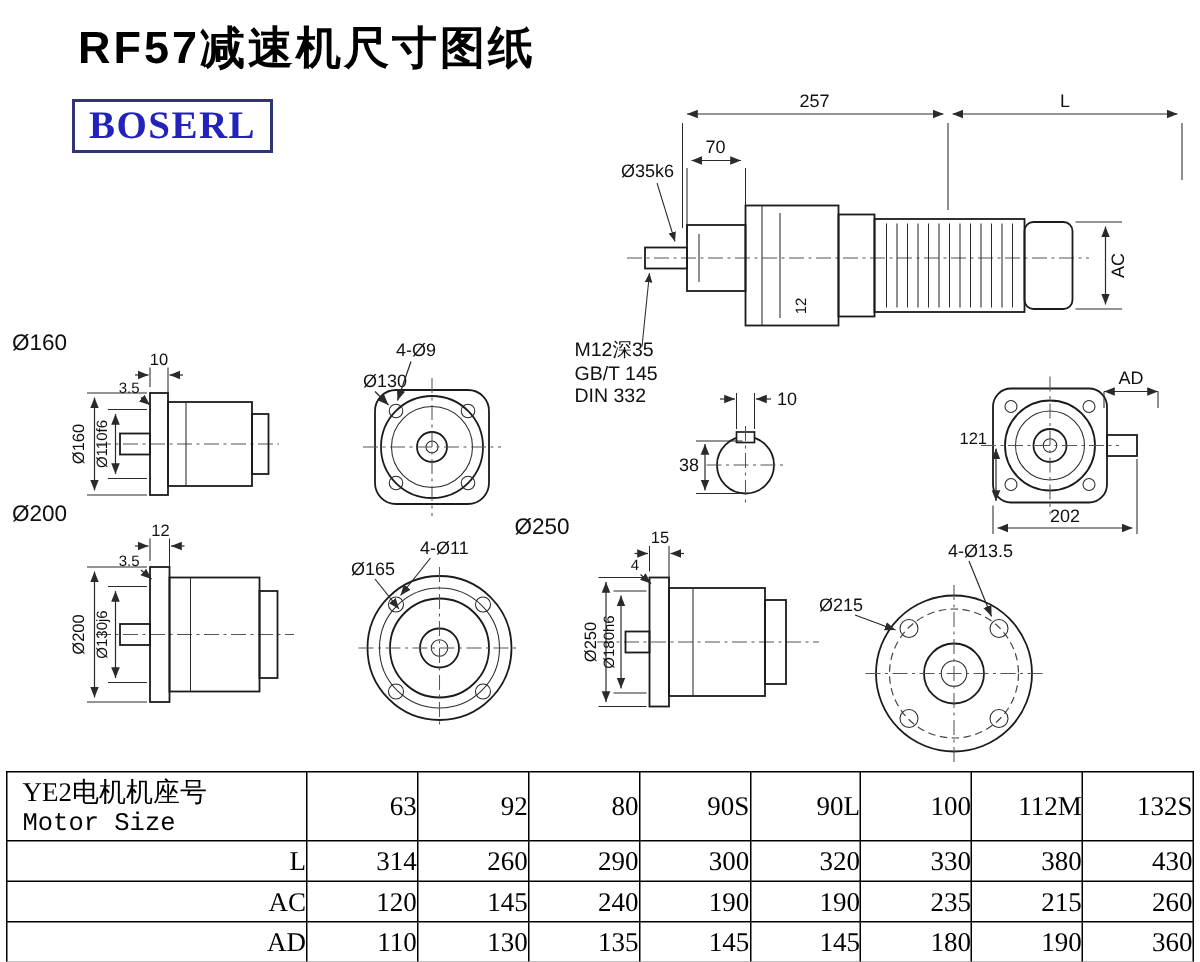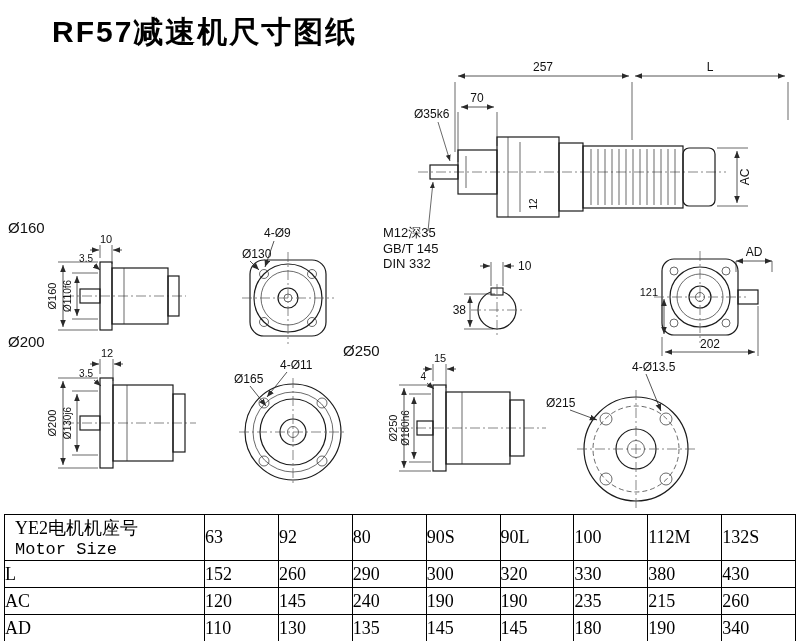"BOSERL" div.logo { html: none -> <div>BOSERL</div> }
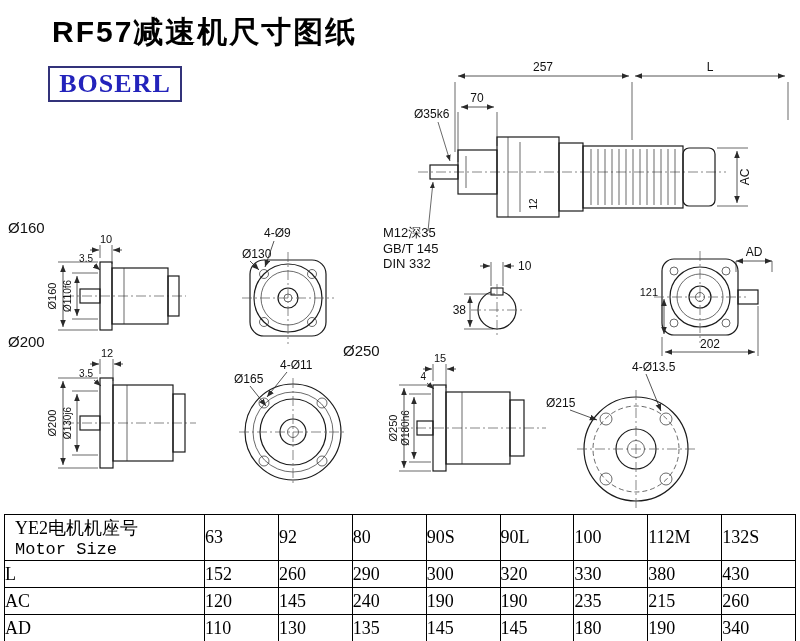"63" .dims-table td { text-align: left -> right }
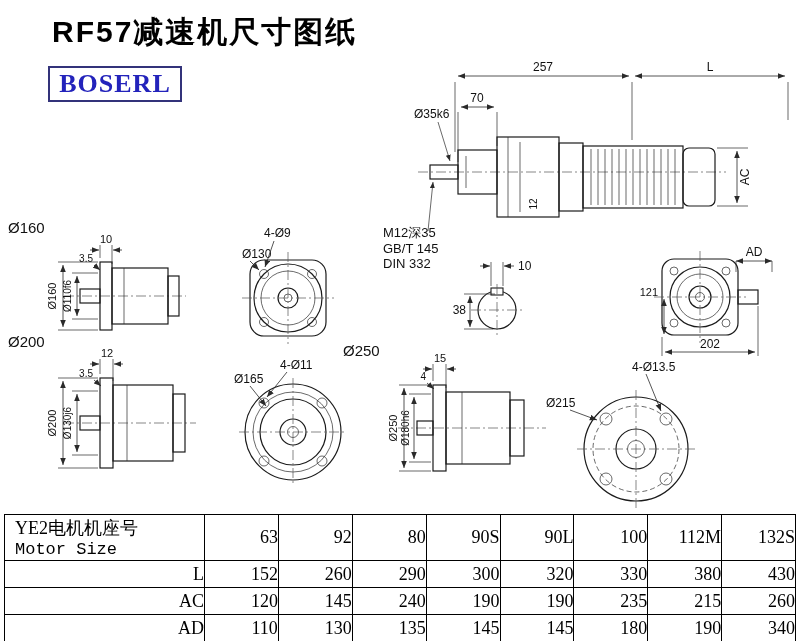"152" td { text: 152 -> 314 }
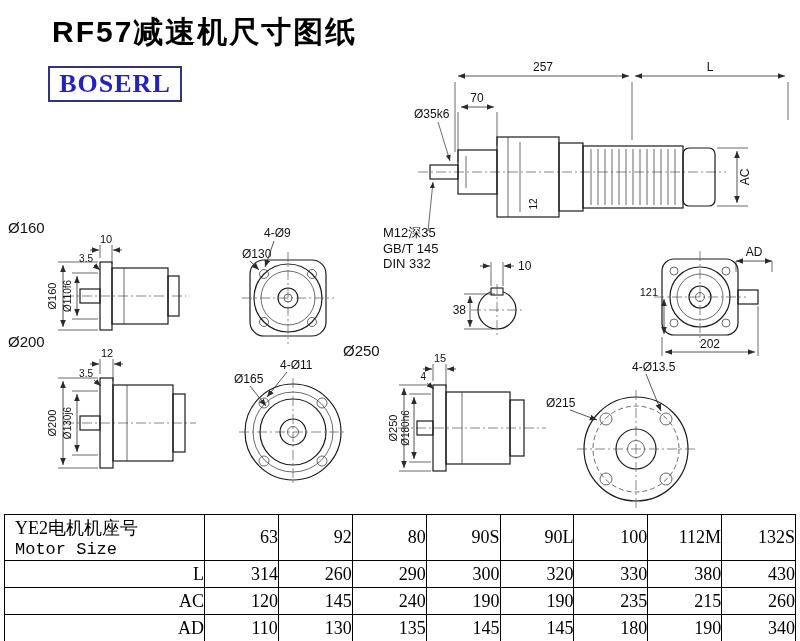"340" td { text: 340 -> 360 }
